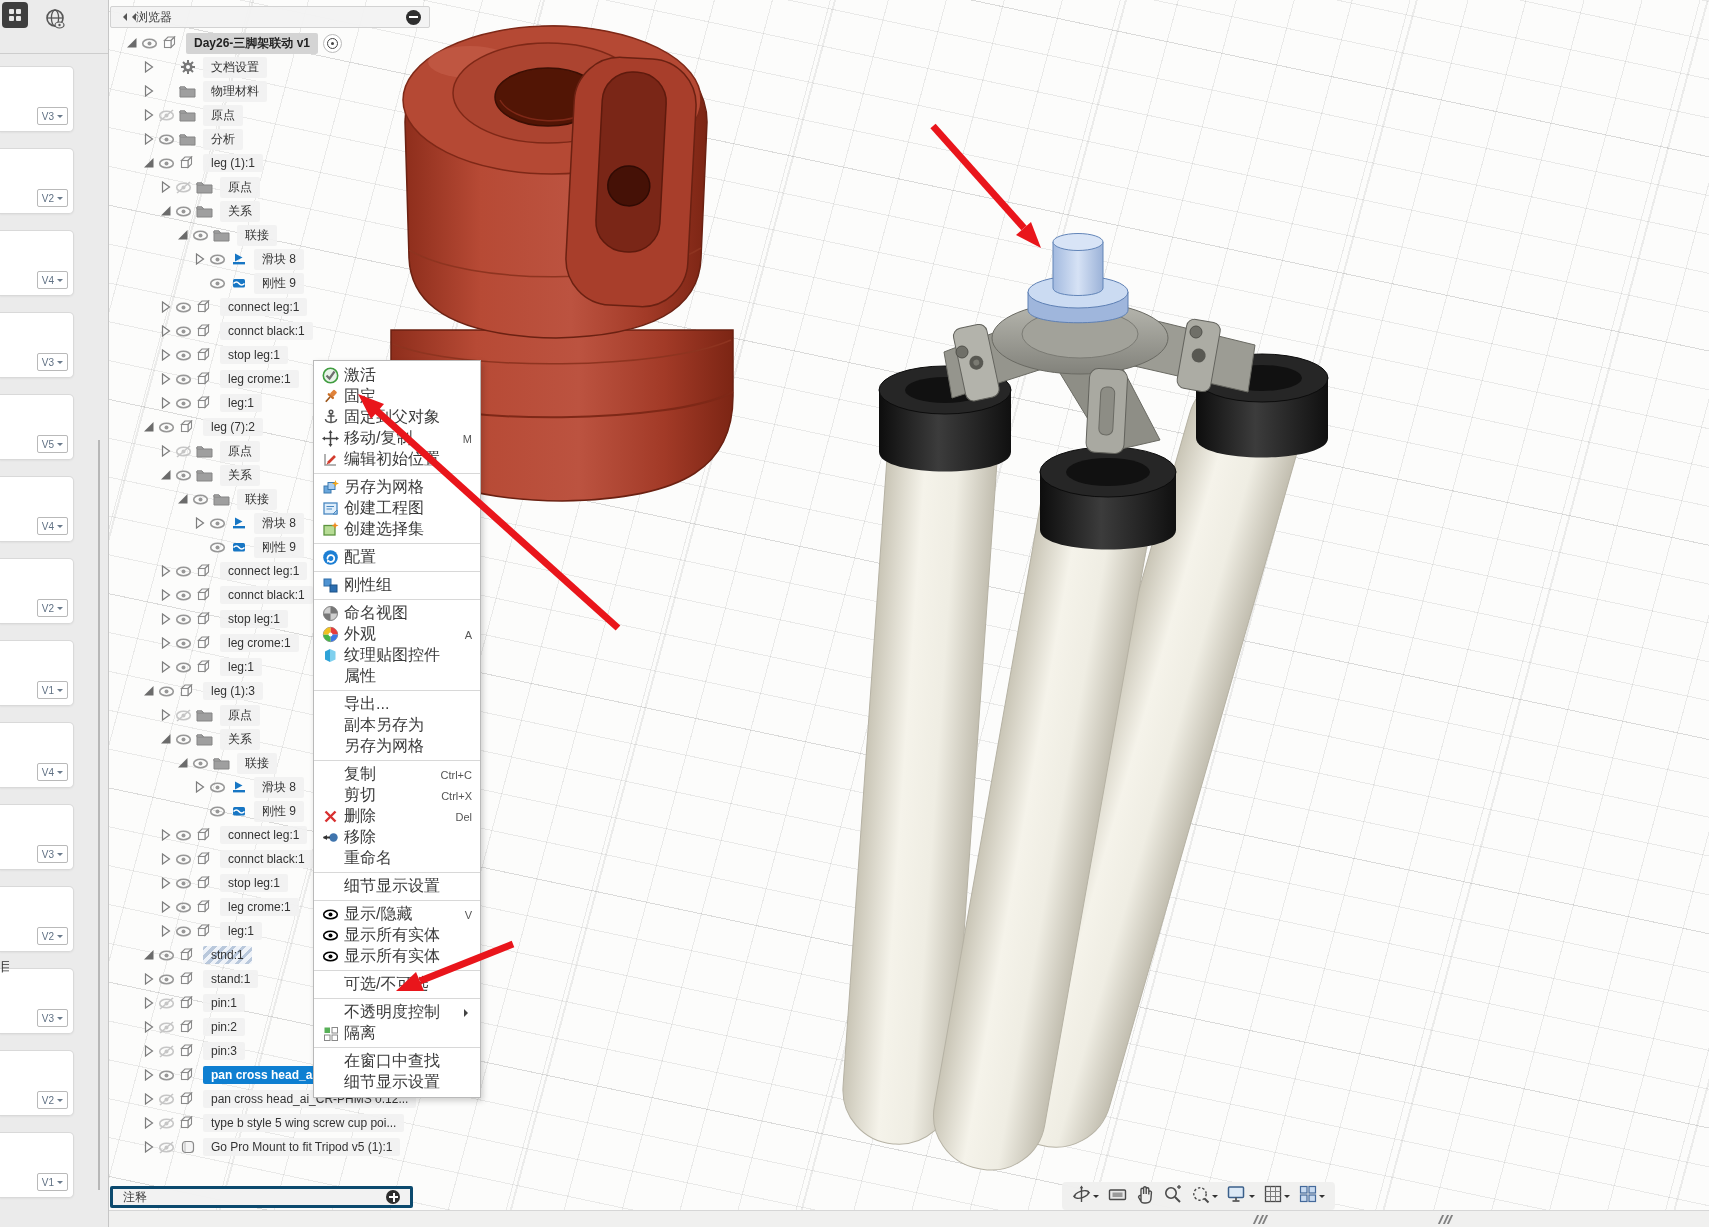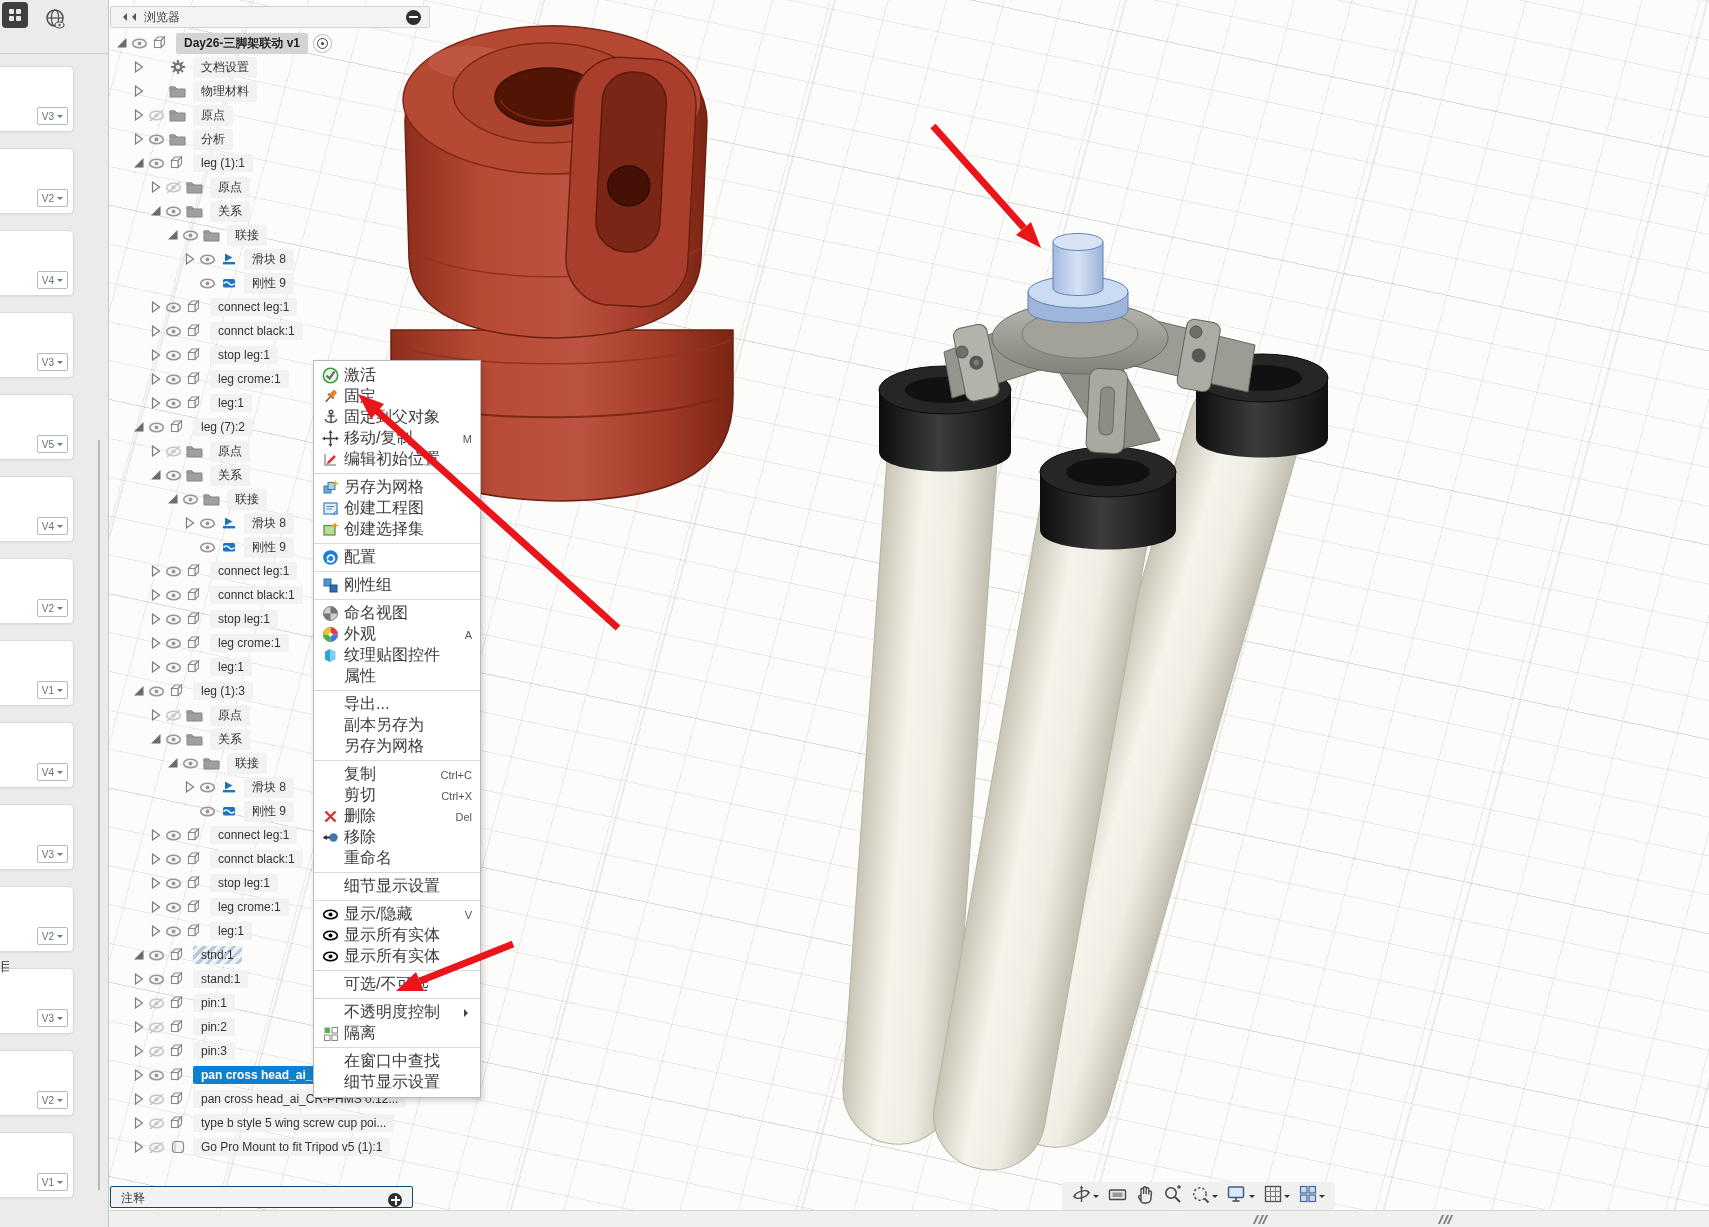"浏览器" #b-head .ttl { margin-left: 8px -> none }
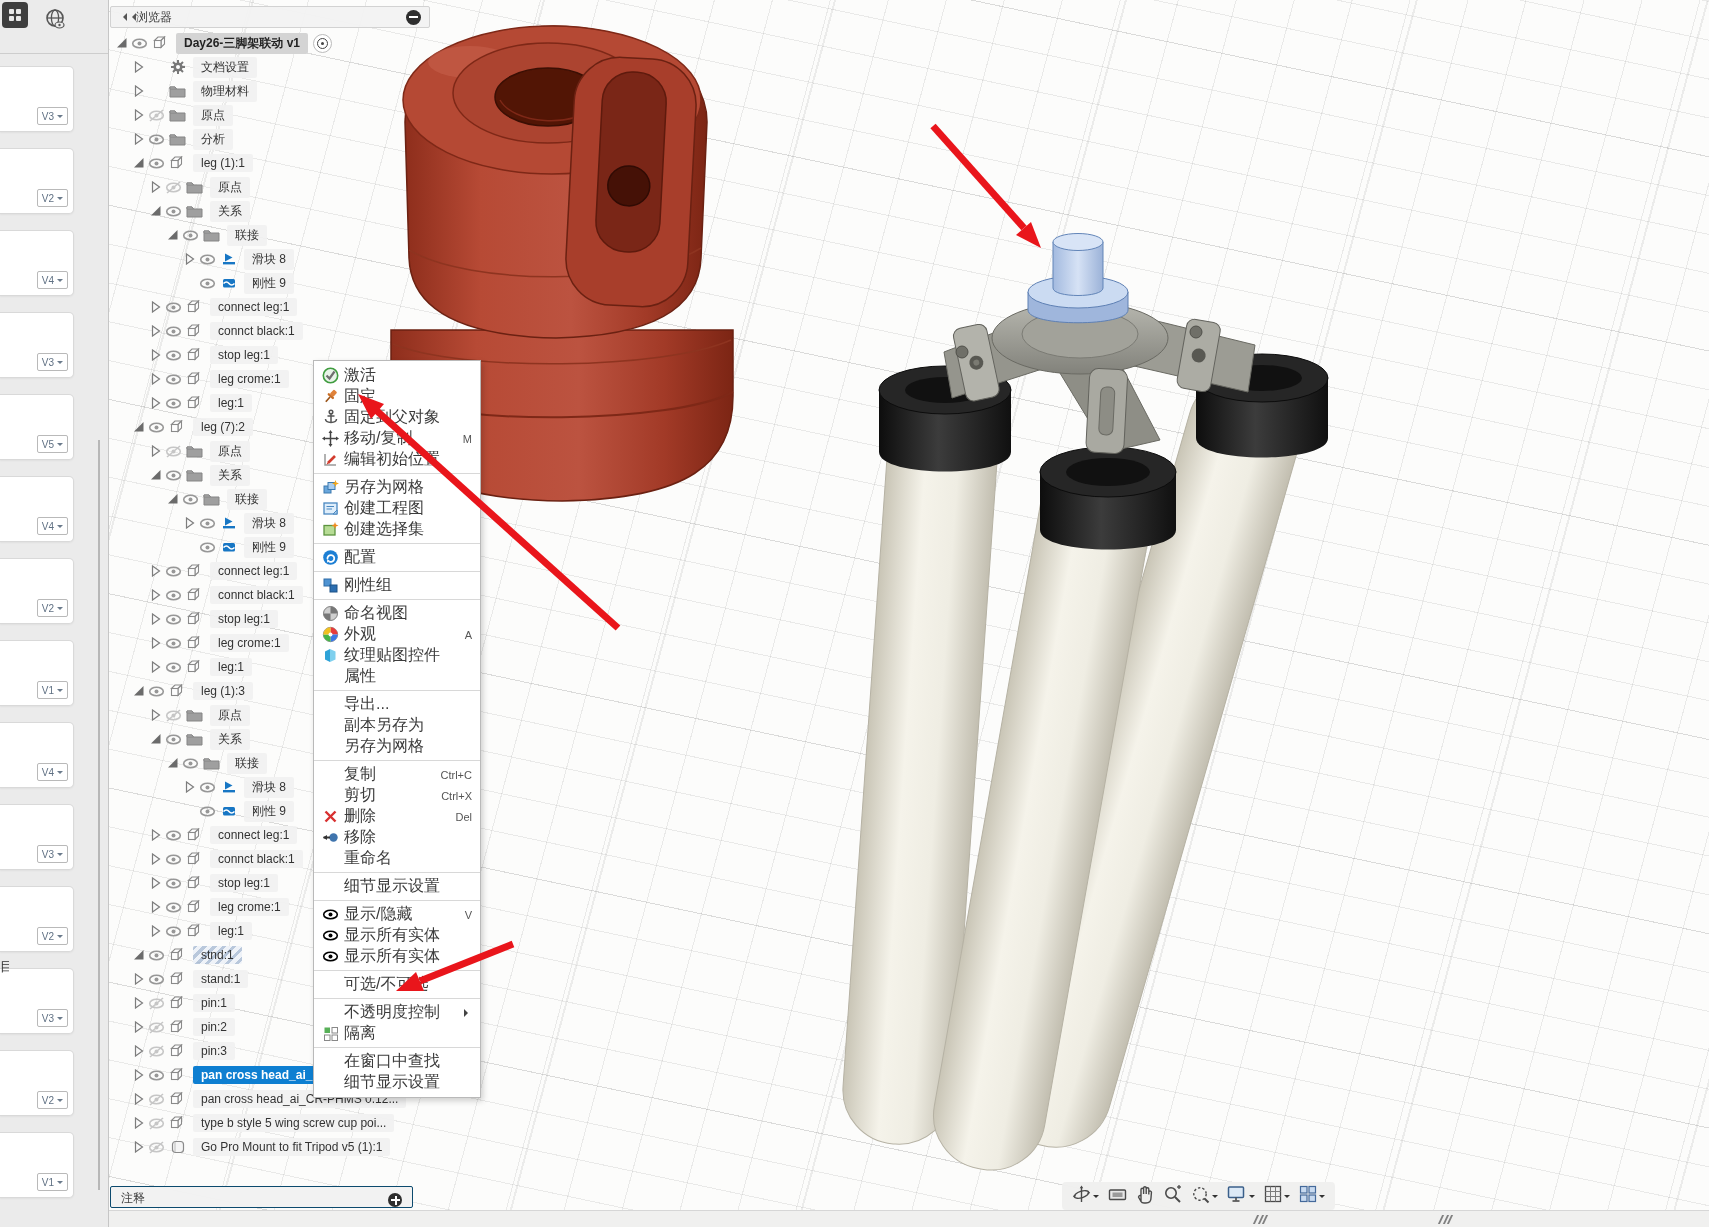"Day26-三脚架联动 v1" #tree { padding-left: none -> 10px }
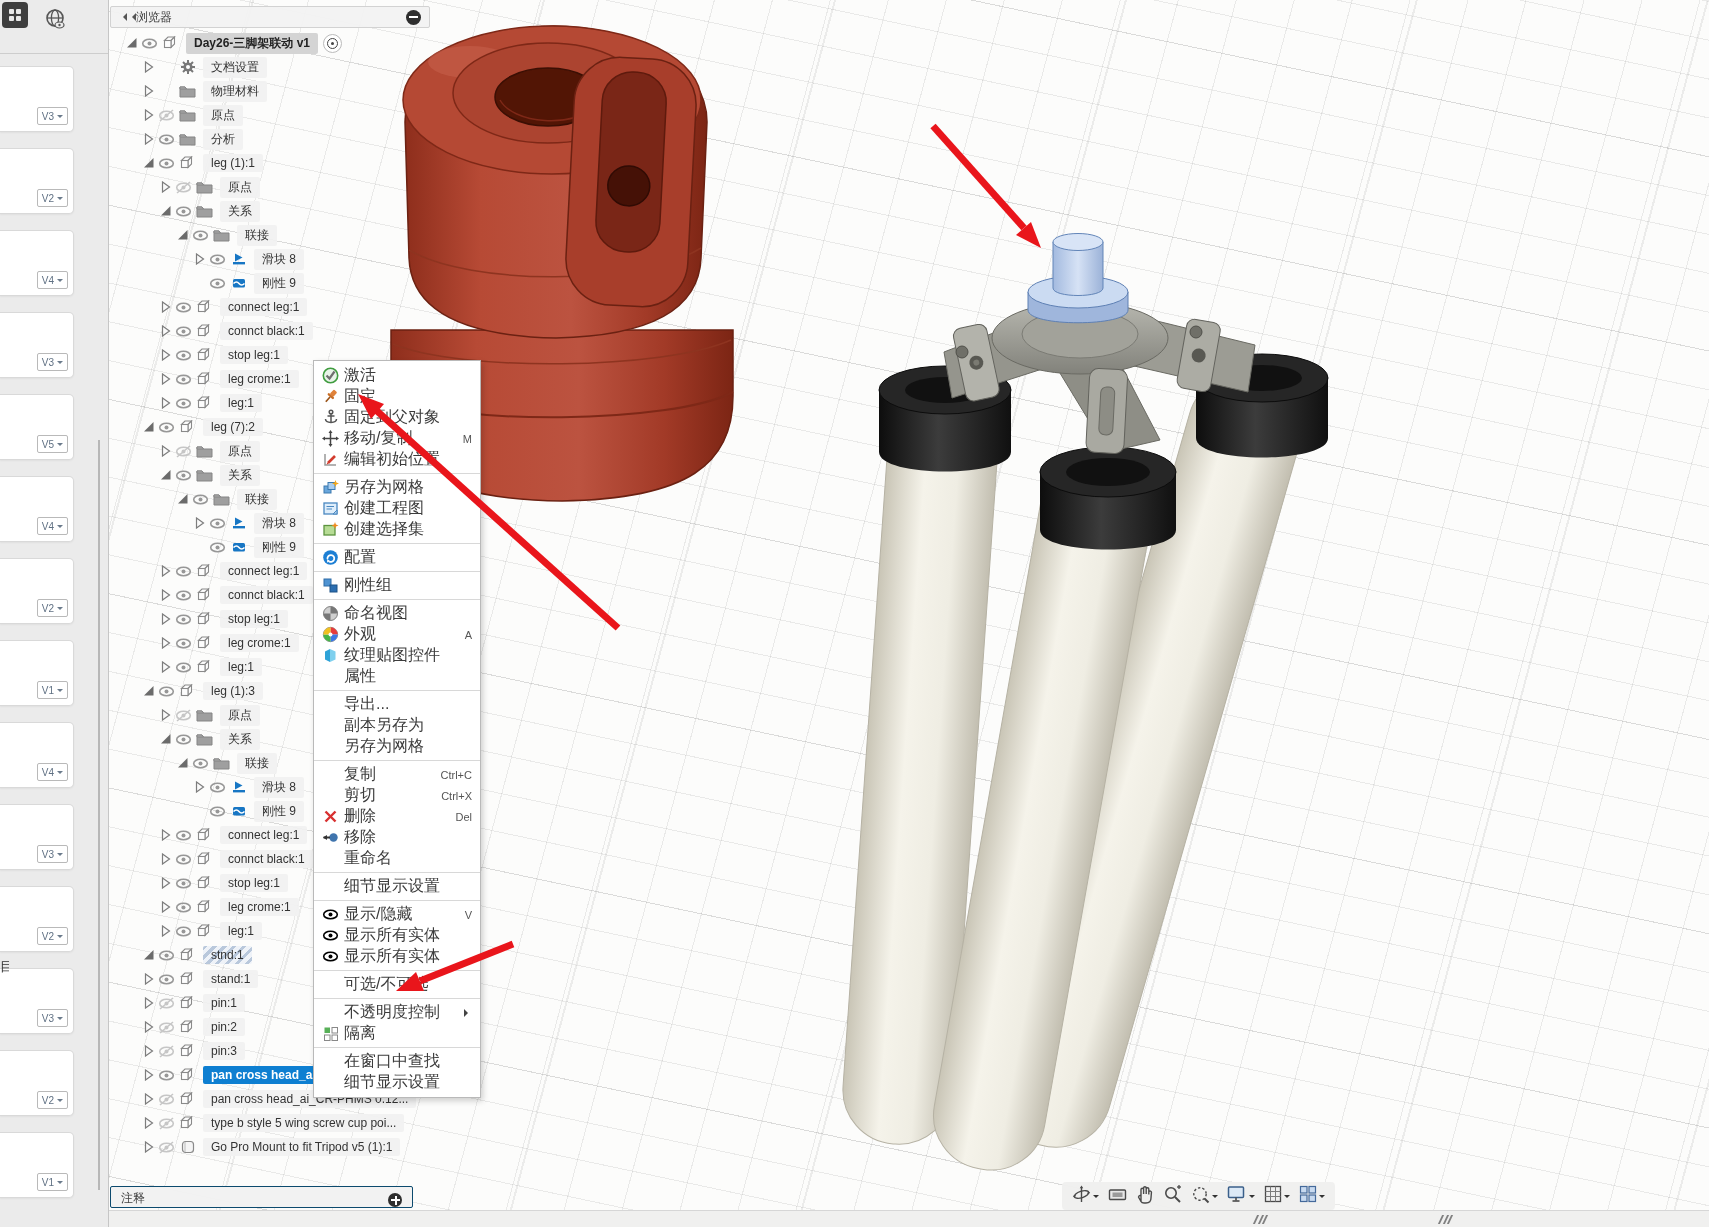"注释" #comments { align-items: flex-end -> center; border: 1px solid #0c4a6e -> 3px solid #0c4a6e }
